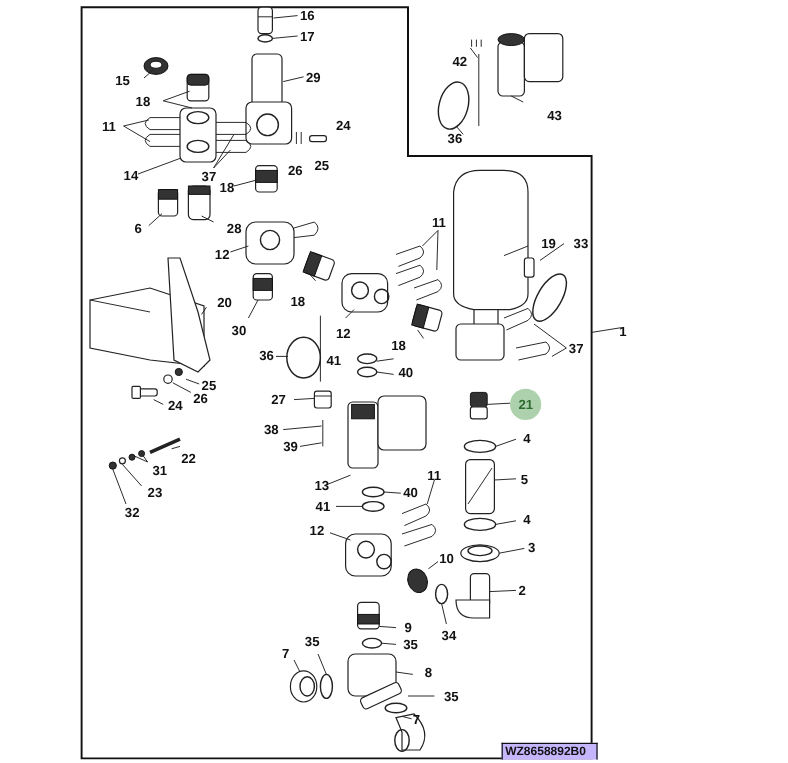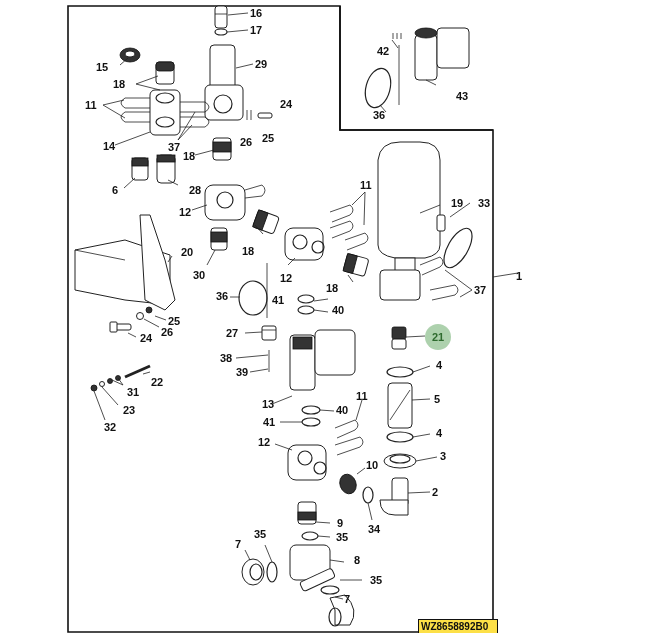"WZ8658892B0" .code-box { background: #fde047 -> #c4b5fd }
